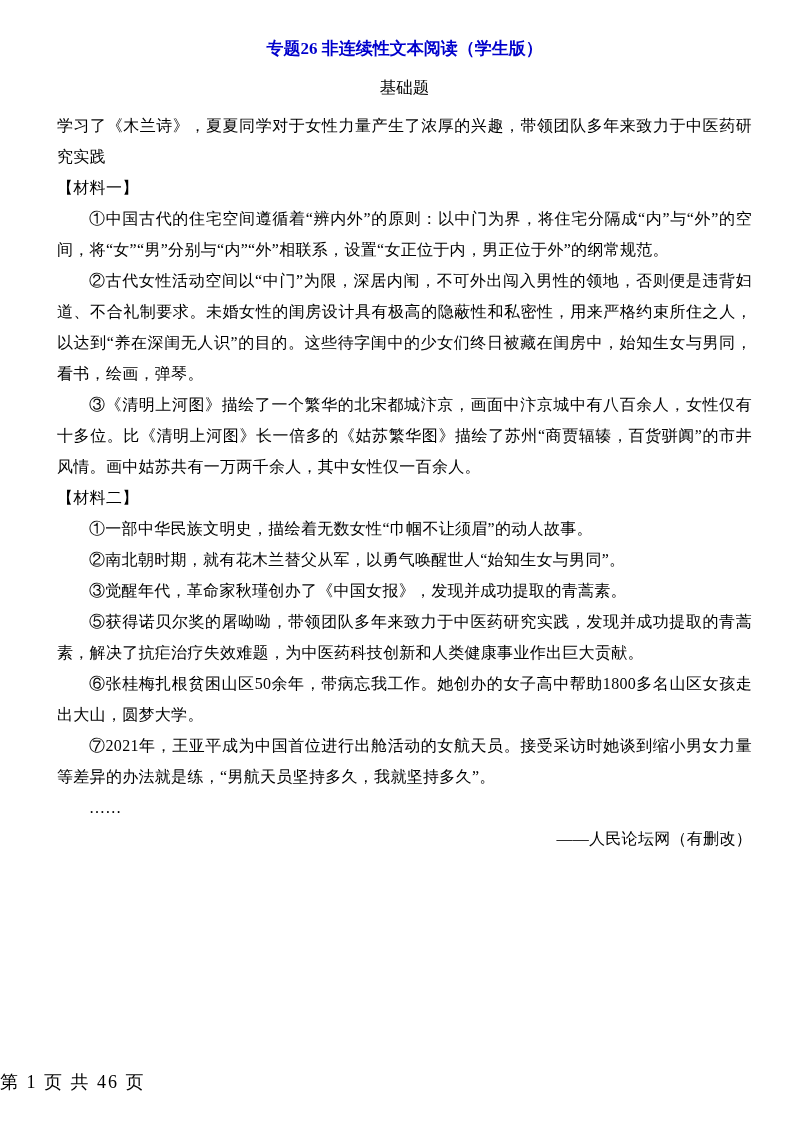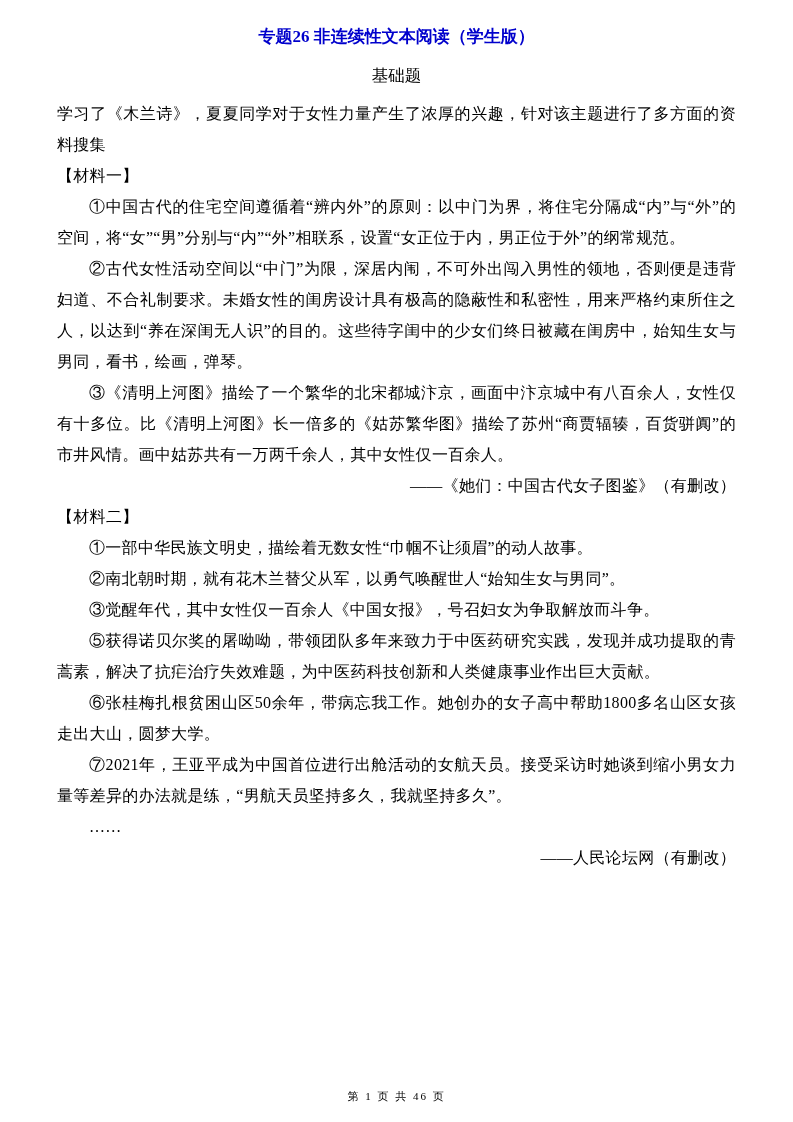"专题26 非连续性文本阅读（学生版）" .page { margin-top: none -> 12px; padding: 20px 57px 0 57px -> 20px 41px 0 57px }
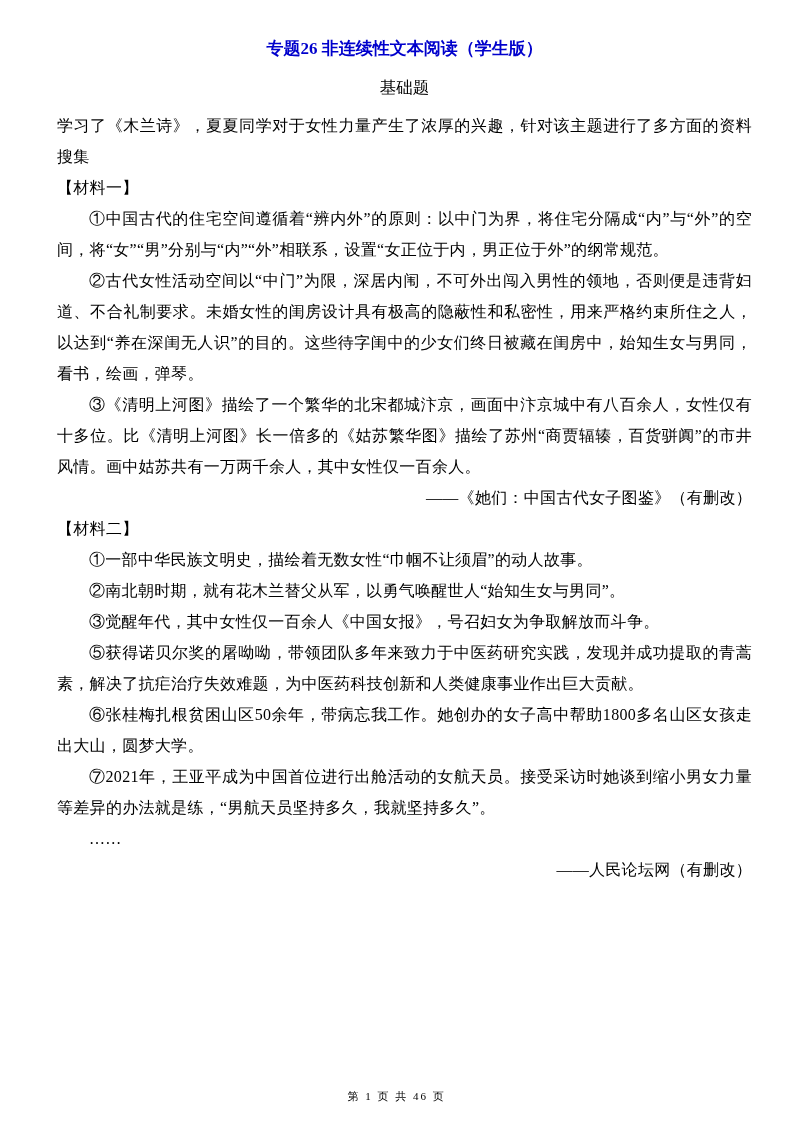"学习了《木兰诗》，夏夏同学对于女性力量产生了浓厚的兴趣，针对该主题进行了多方面的" p.body-text { text: 针对该主题进行了多方面的资料搜集 -> 带领团队多年来致力于中医药研究实践 }
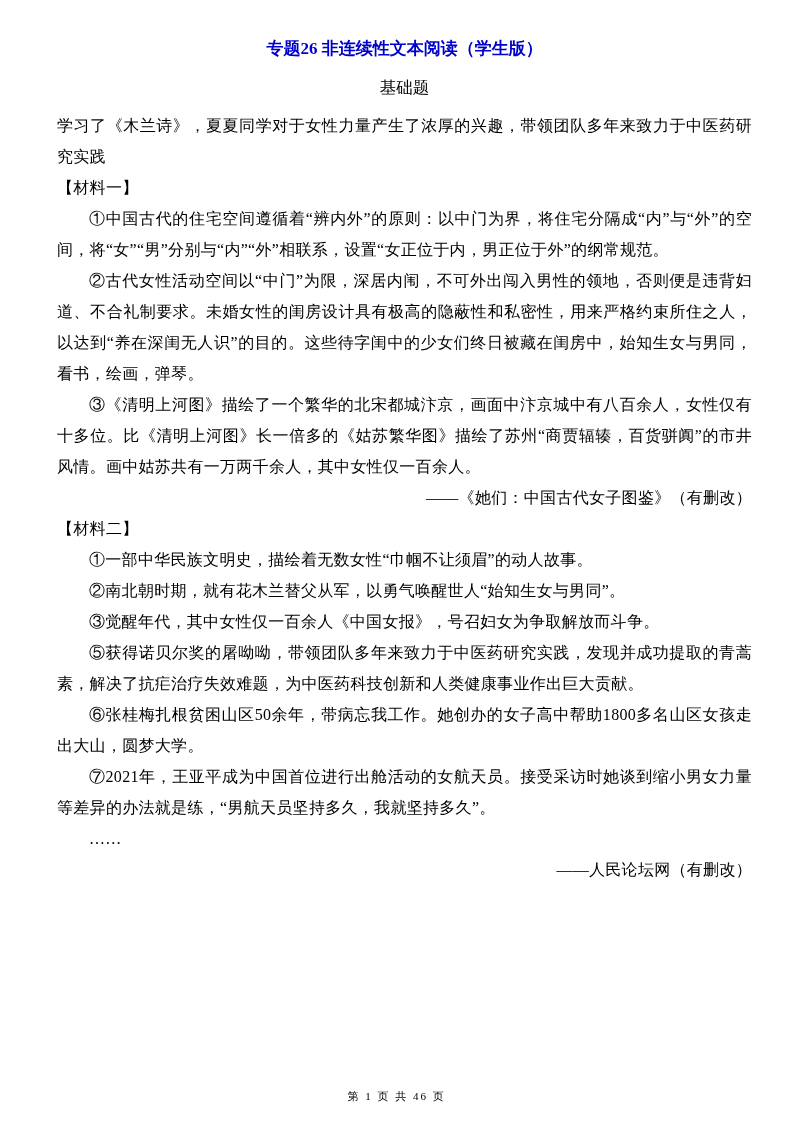"——《她们：中国古代女子图鉴》（有删改）" p.body-text { html: <p>——《她们：中国古代女子图鉴》（有删改）</p> -> none }
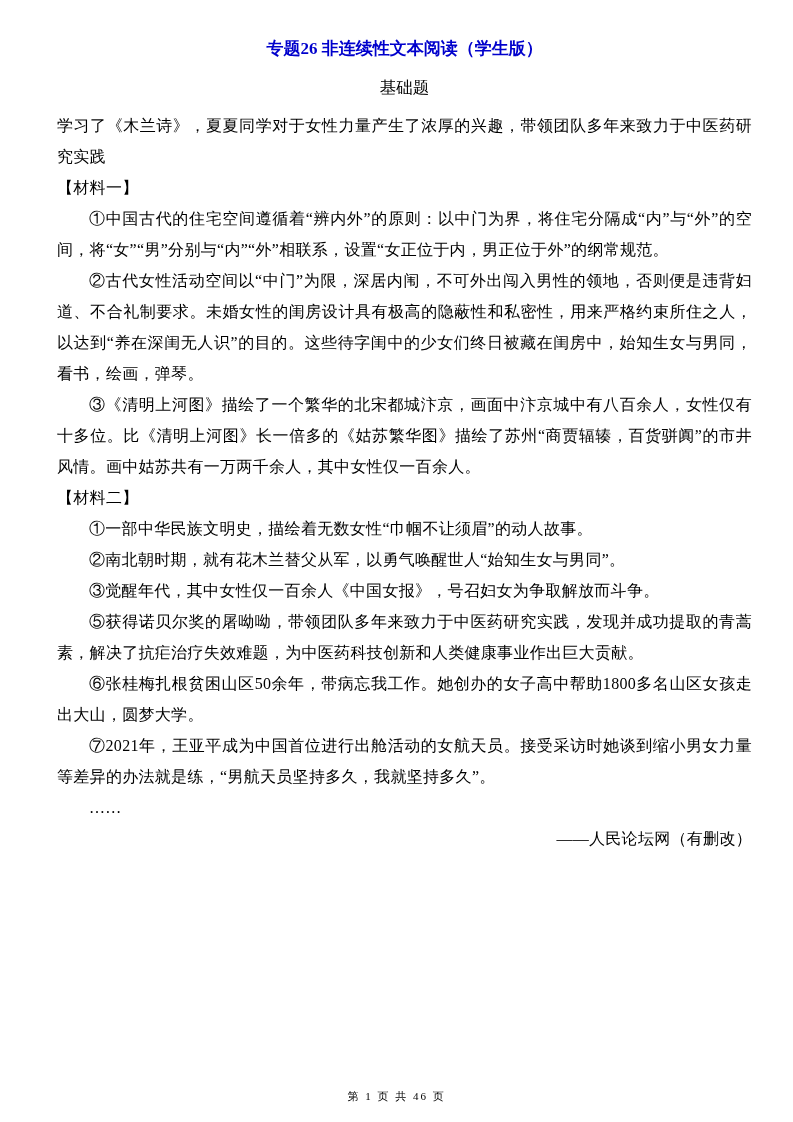"③觉醒年代，其中女性仅一百余人《中国女报》，号召妇女为争取解放而斗争。" p.body-text { text: 其中女性仅一百余人《中国女报》，号召妇女为争取解放而斗争 -> 革命家秋瑾创办了《中国女报》，发现并成功提取的青蒿素 }
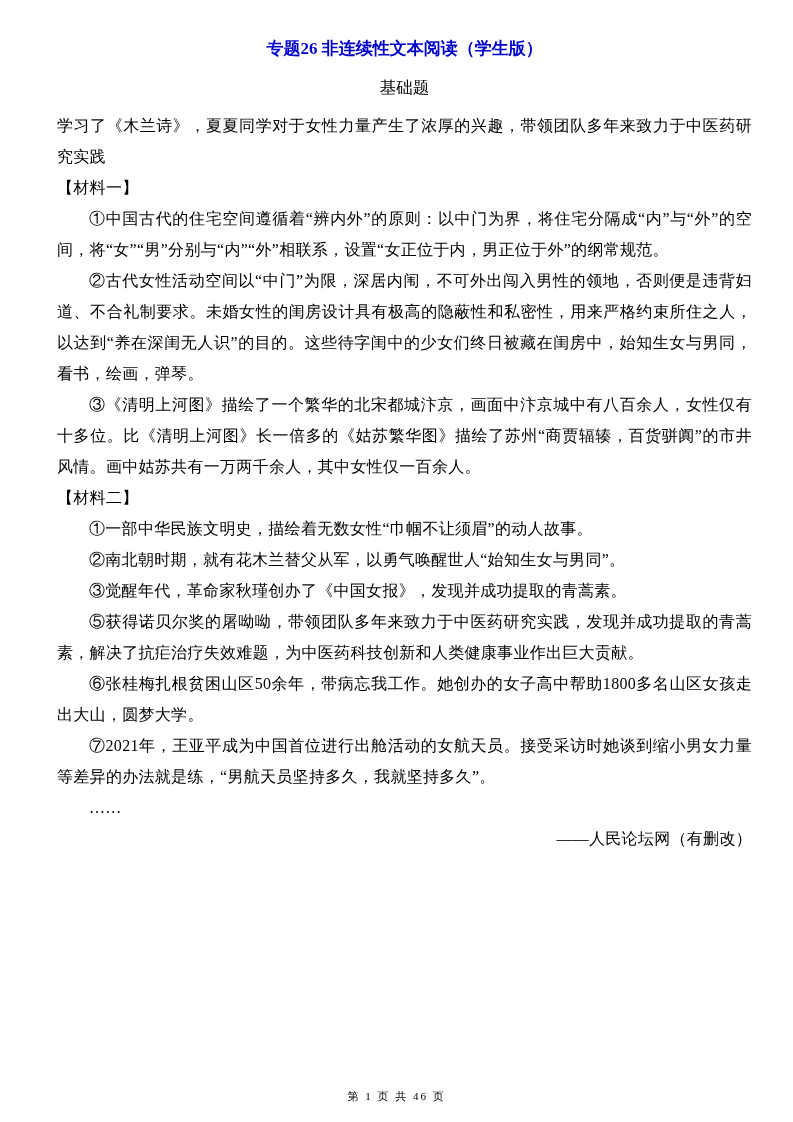"第 1 页 共 46" .footer { bottom: 18px -> 28px; font-size: 11px -> 18px; text-align: center -> none }
